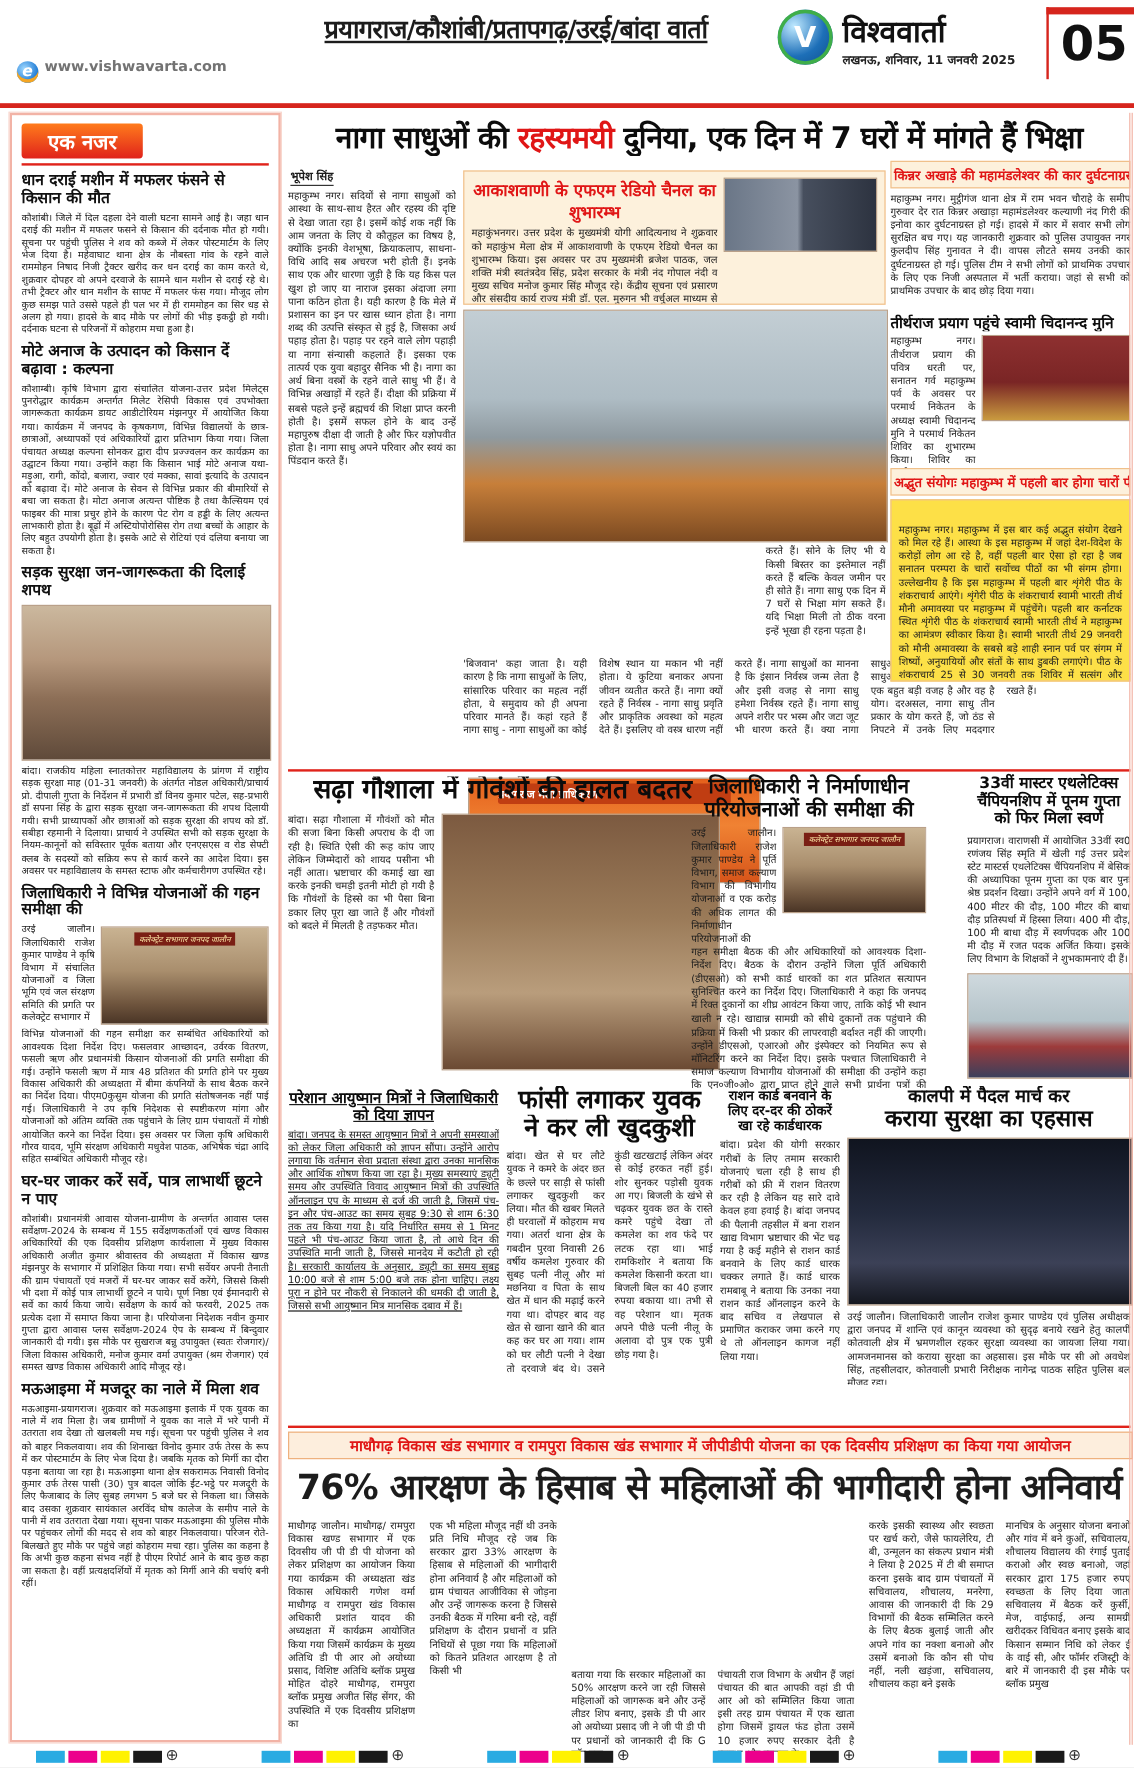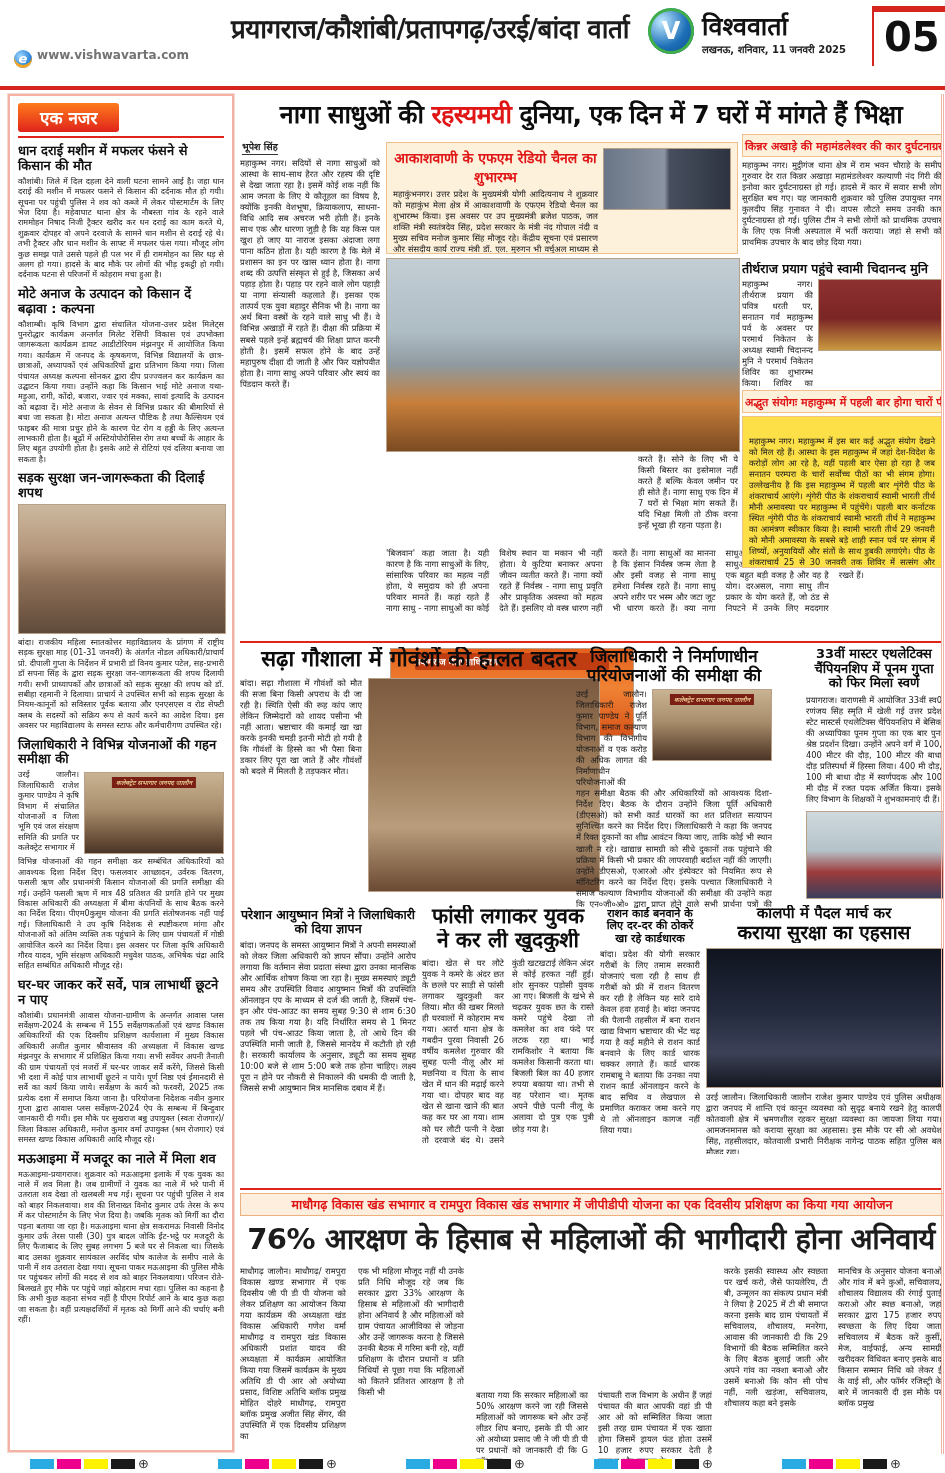"प्रयागराज/कौशांबी/प्रतापगढ़/उरई/बांदा" .region { font-size: 26px -> 21px; text-decoration: none -> underline }
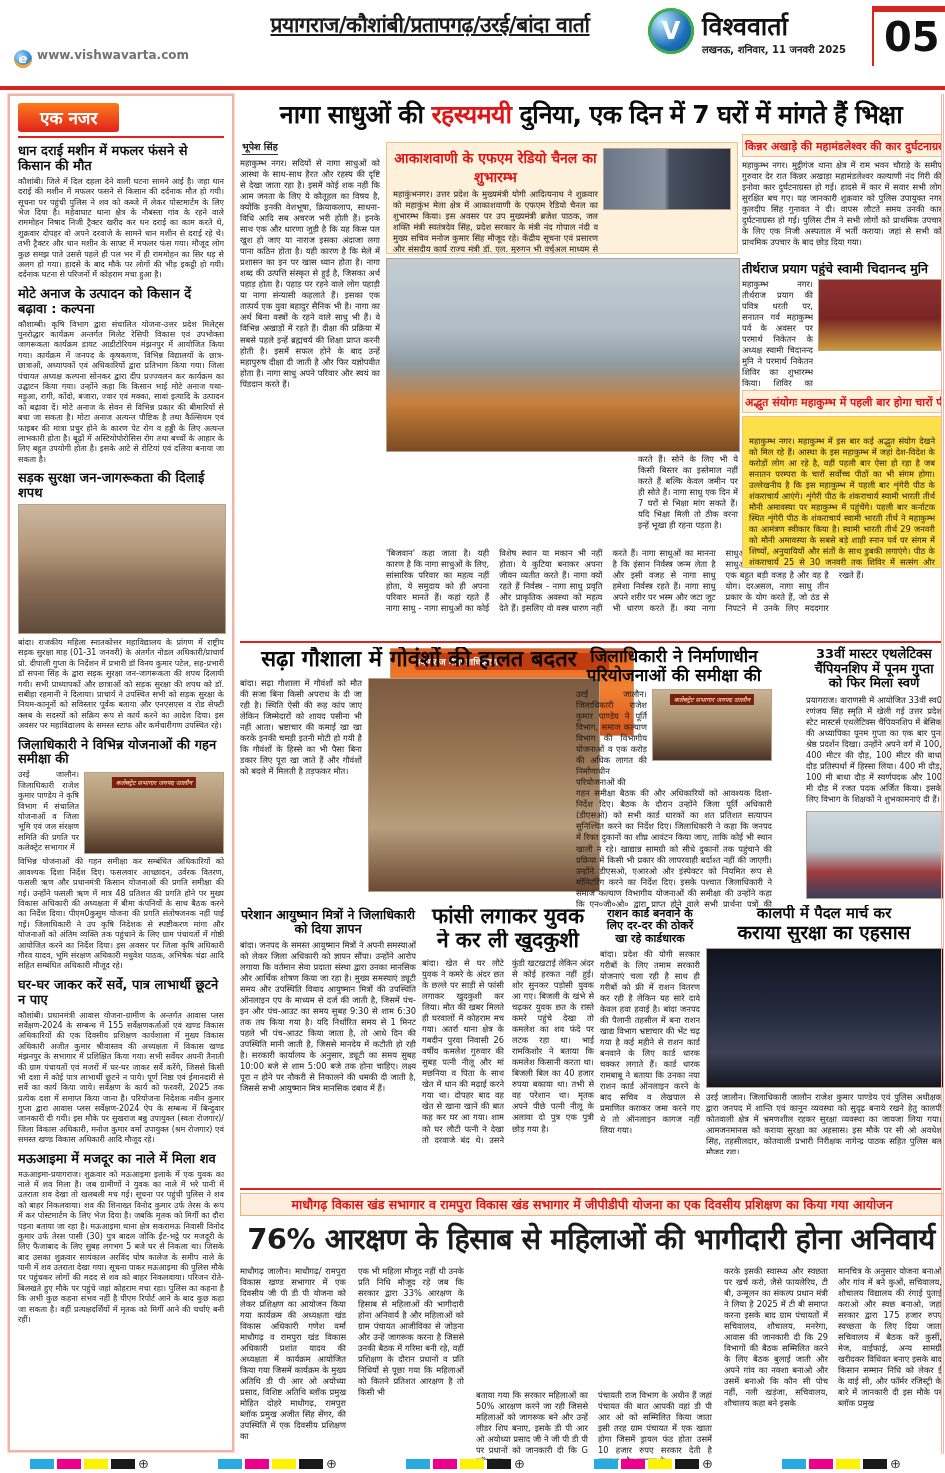"परेशान आयुष्मान मित्रों ने जिलाधिकारी" div.abs { text-decoration: none -> underline }
